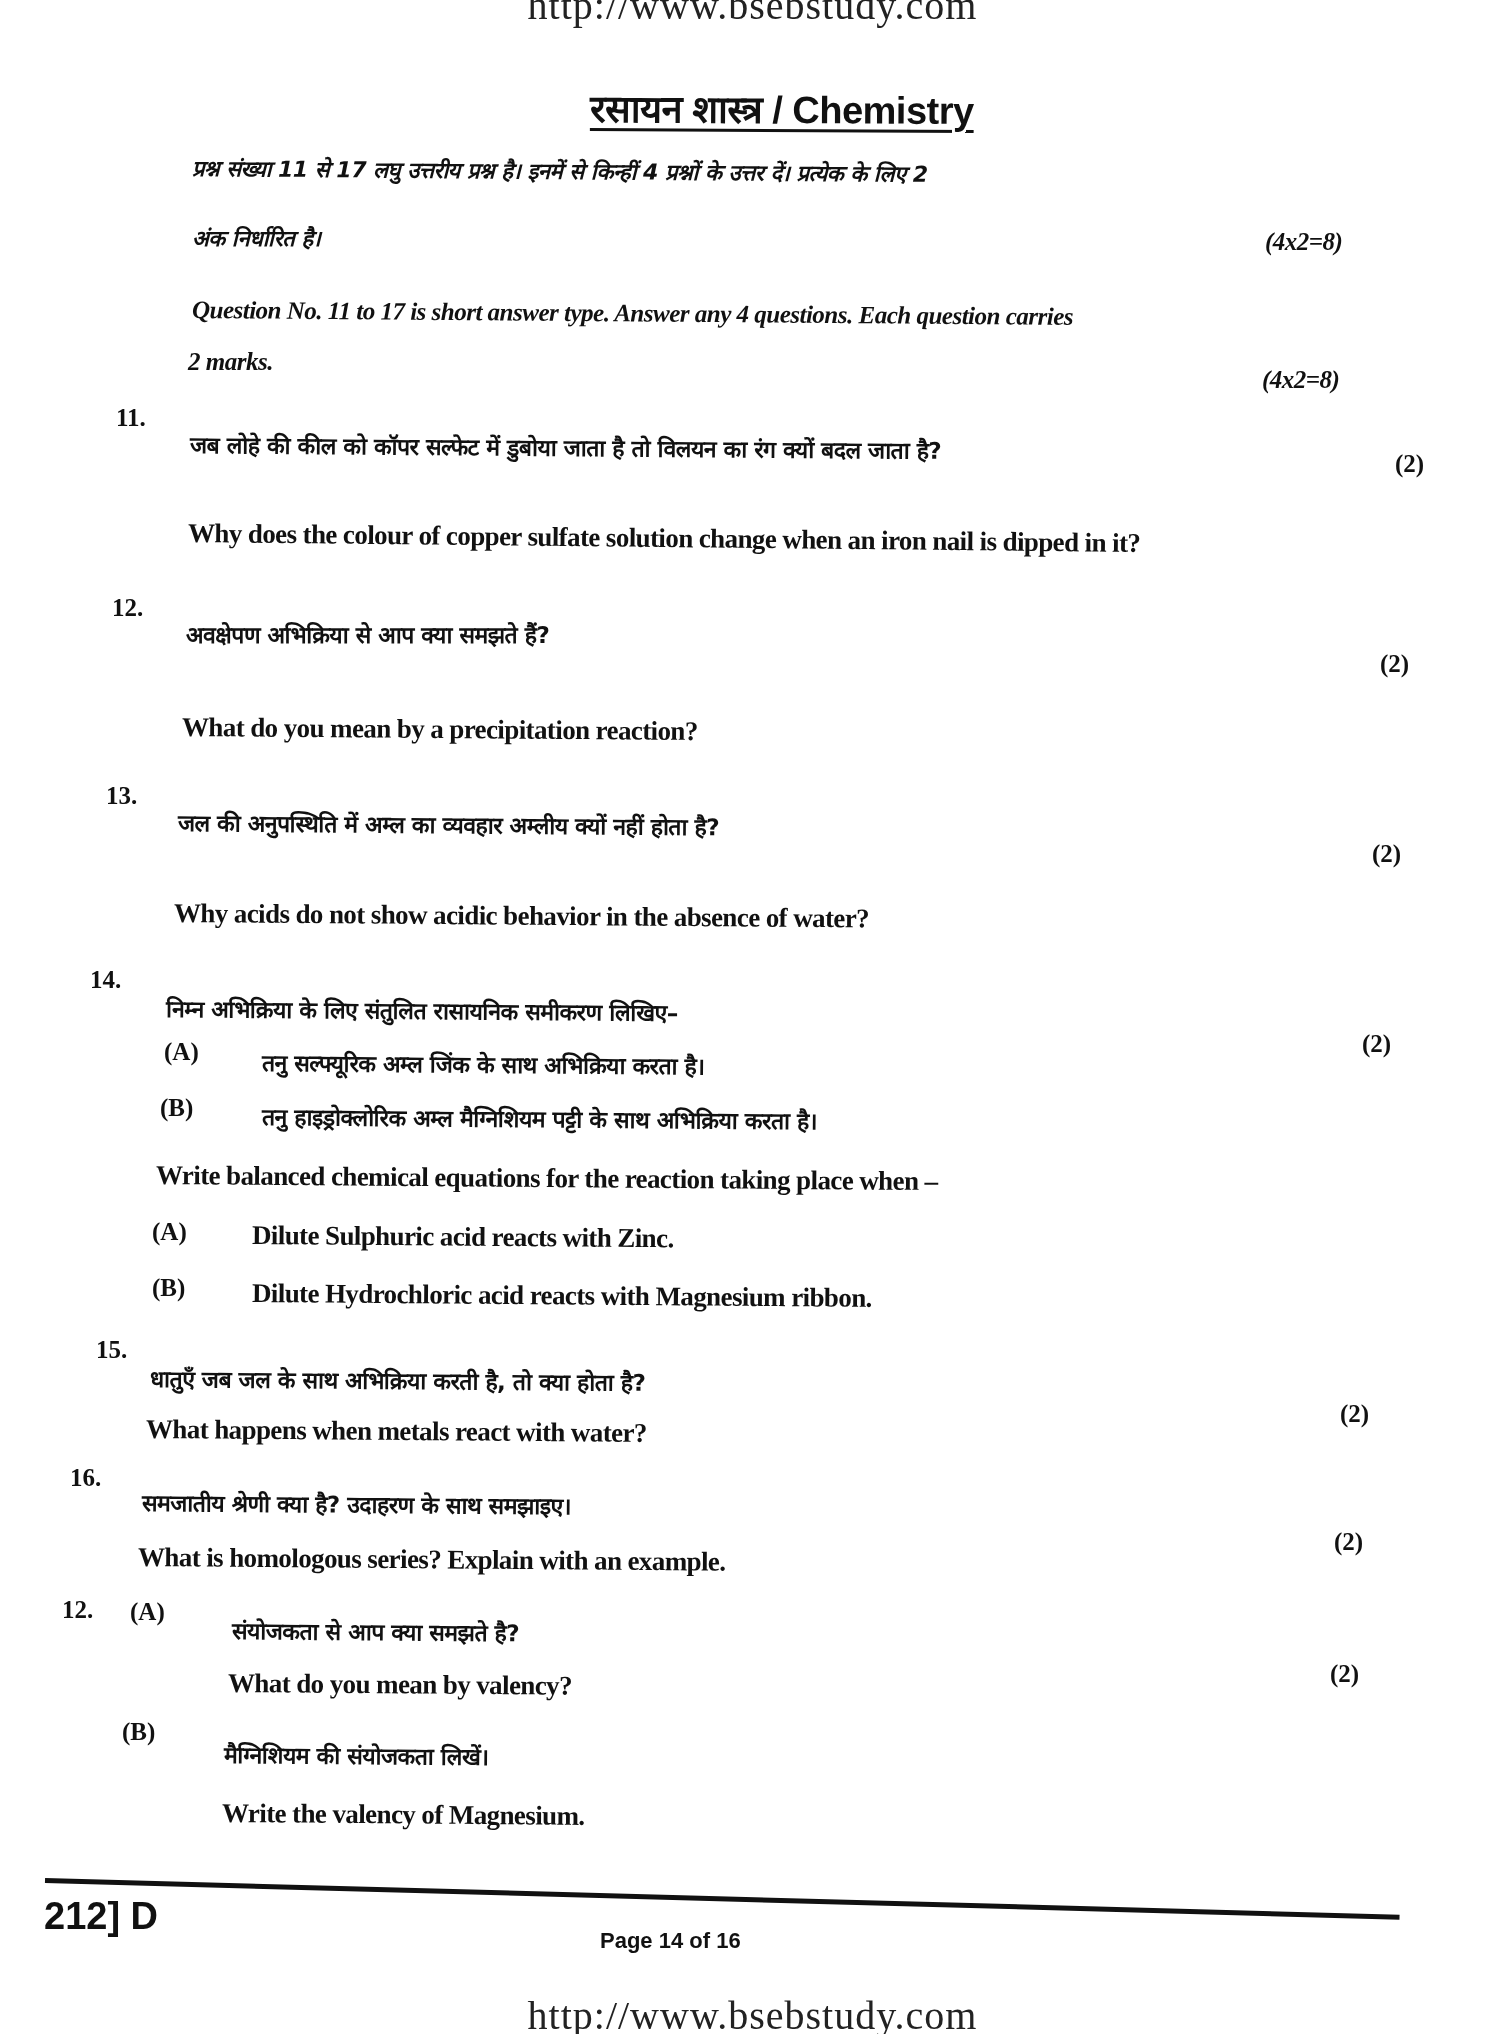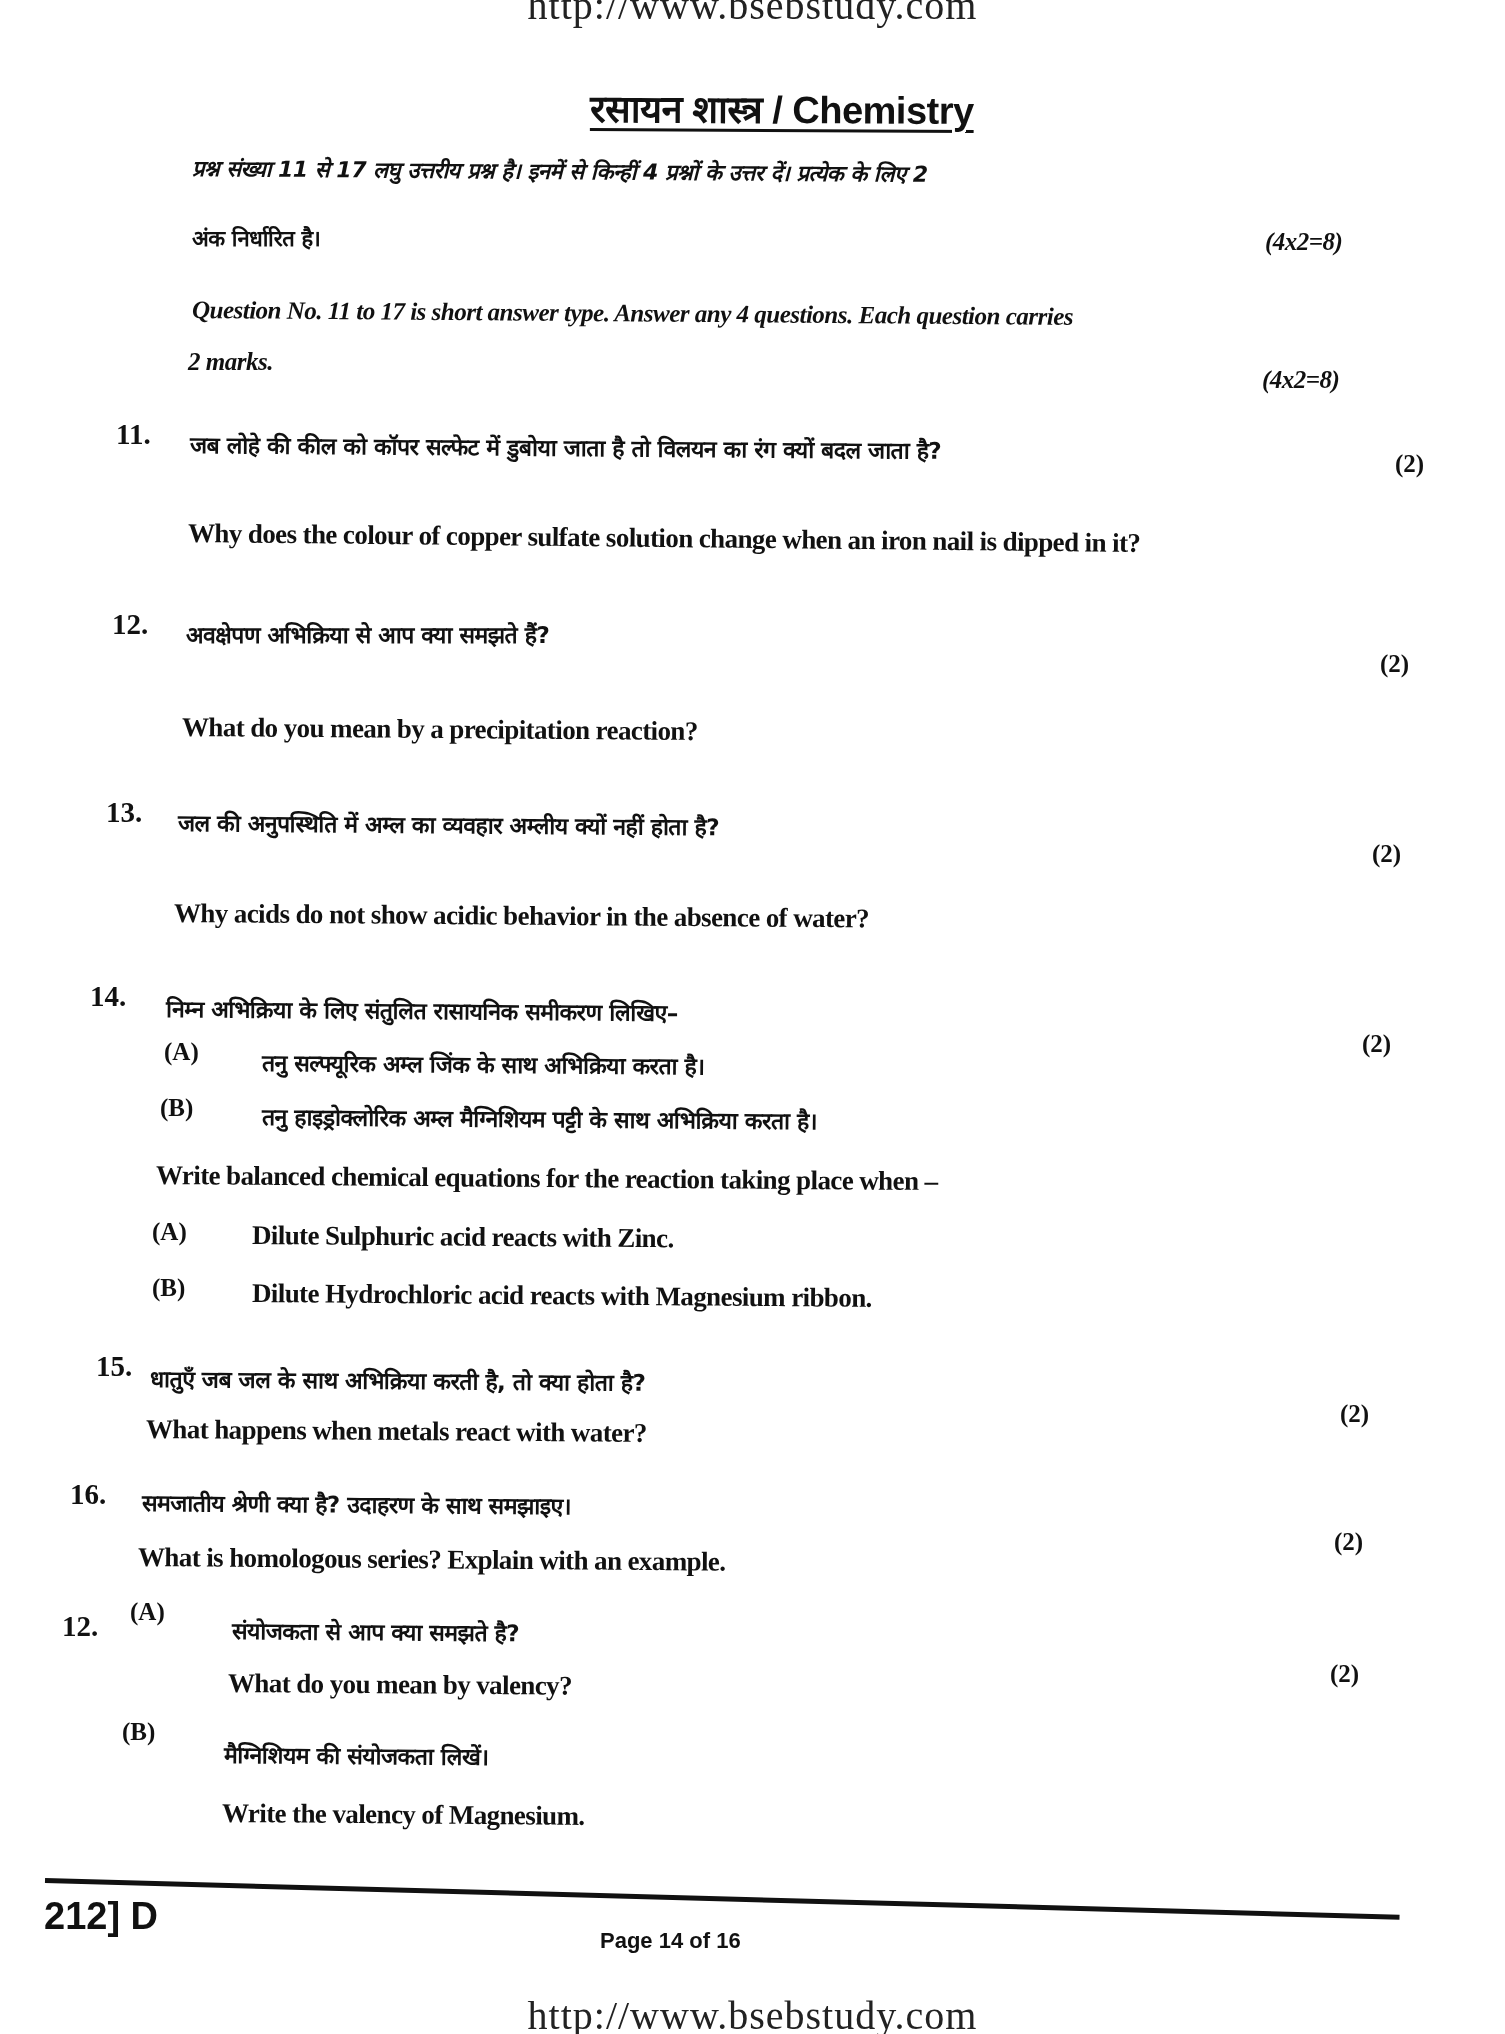"अंक निर्धारित है।" div.abs { font-style: none -> italic }
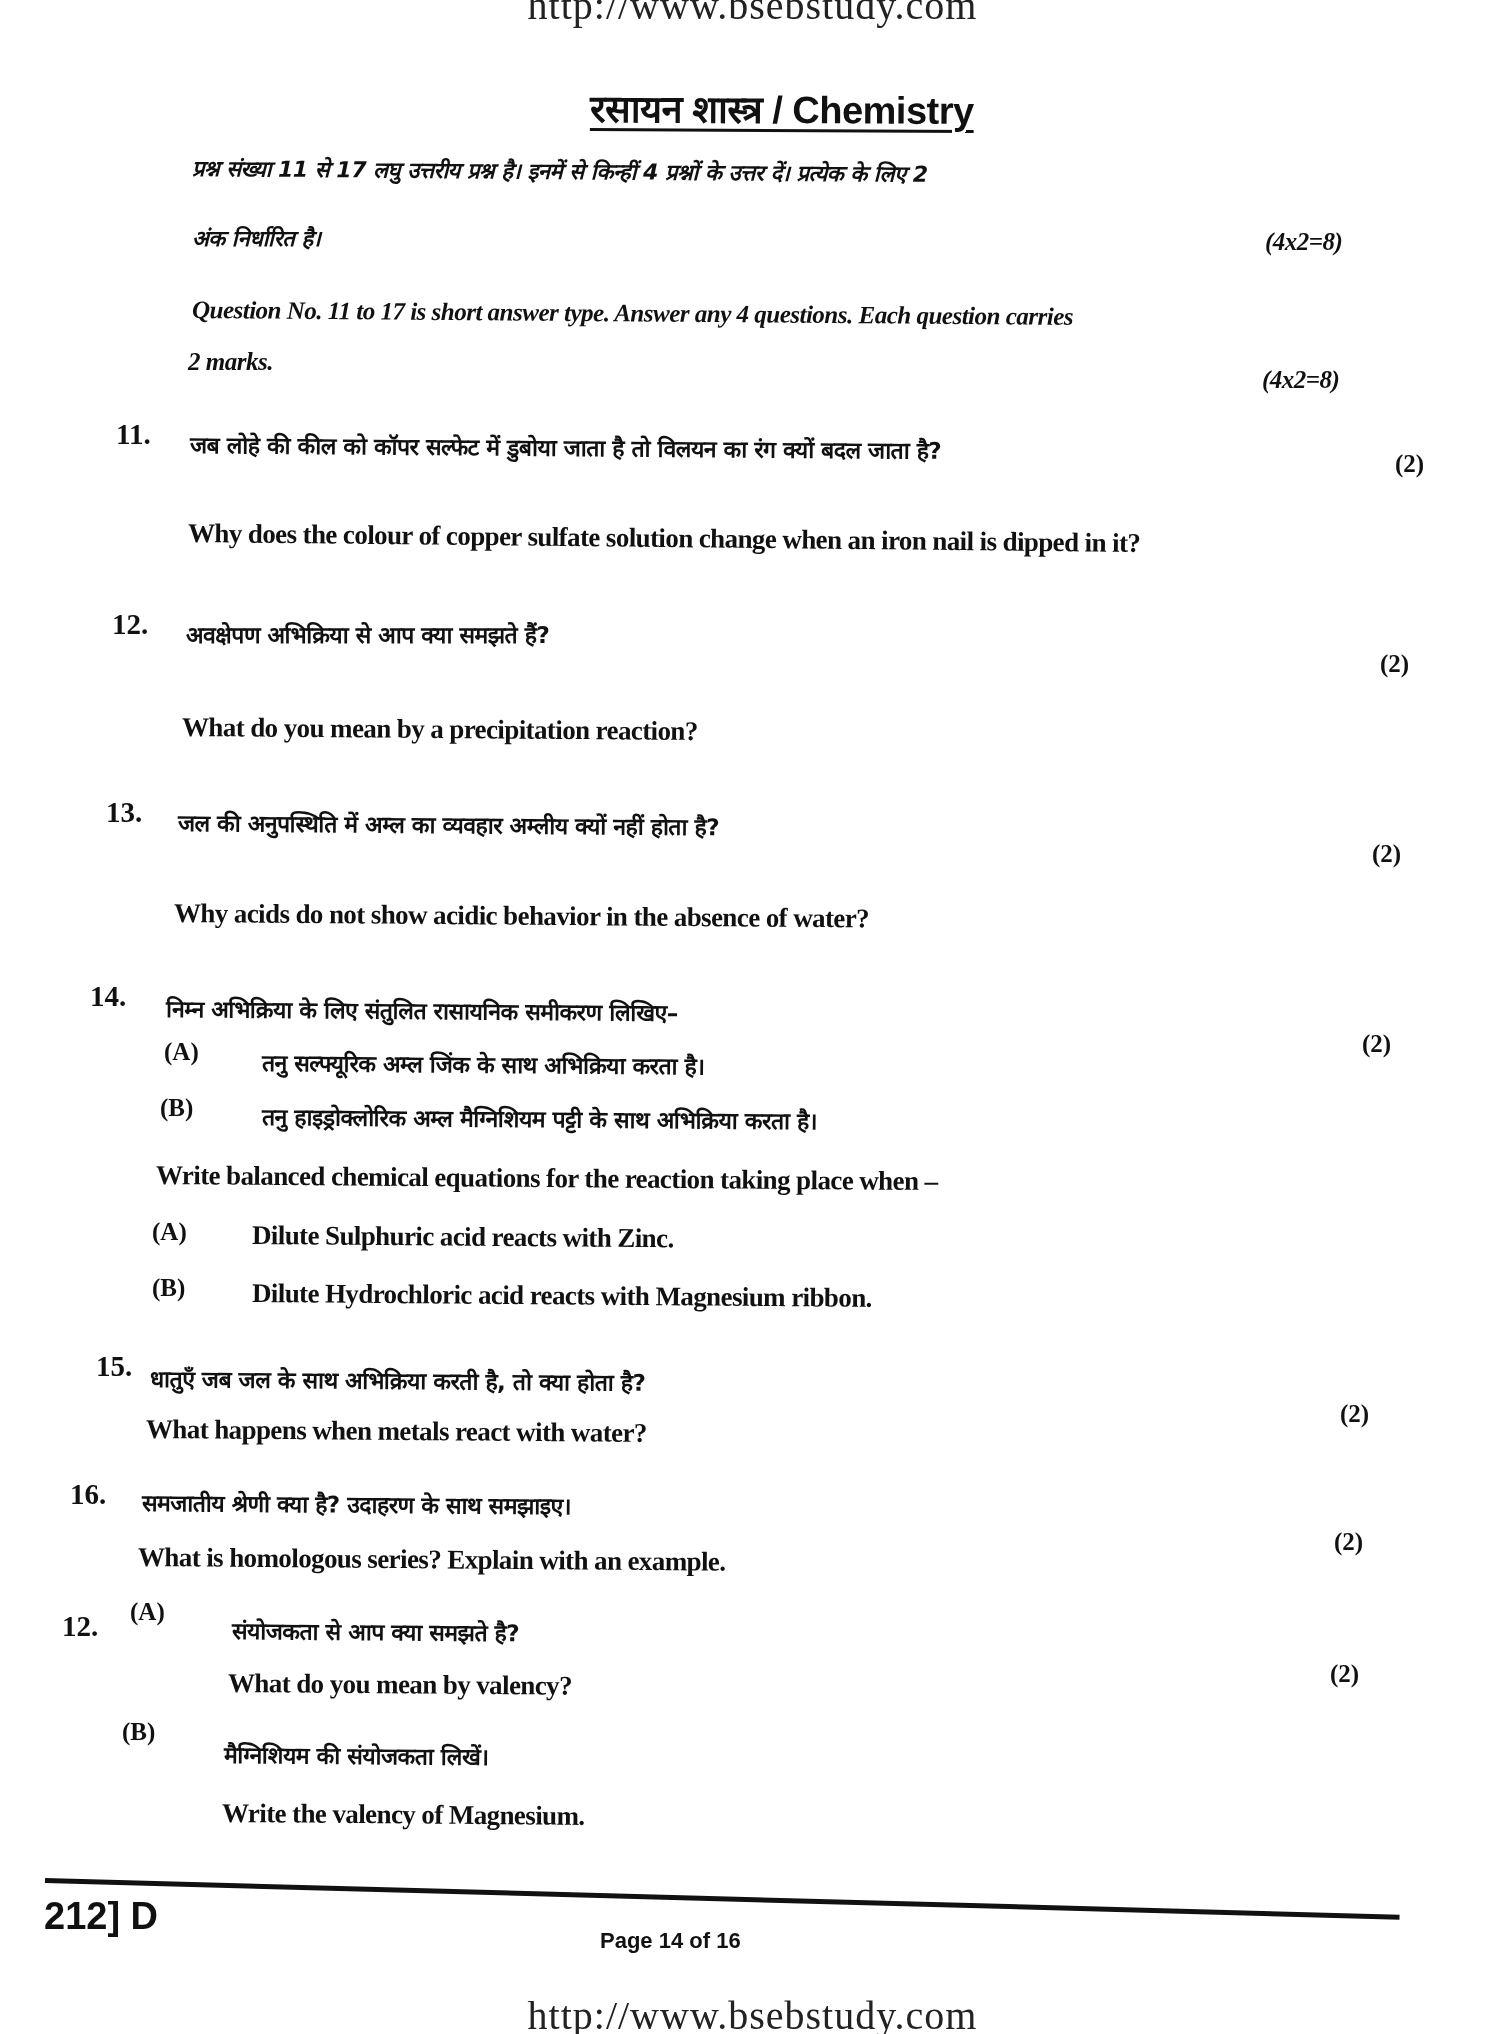"11." .qnum { font-size: 29px -> 25px; margin-top: 14px -> none }
